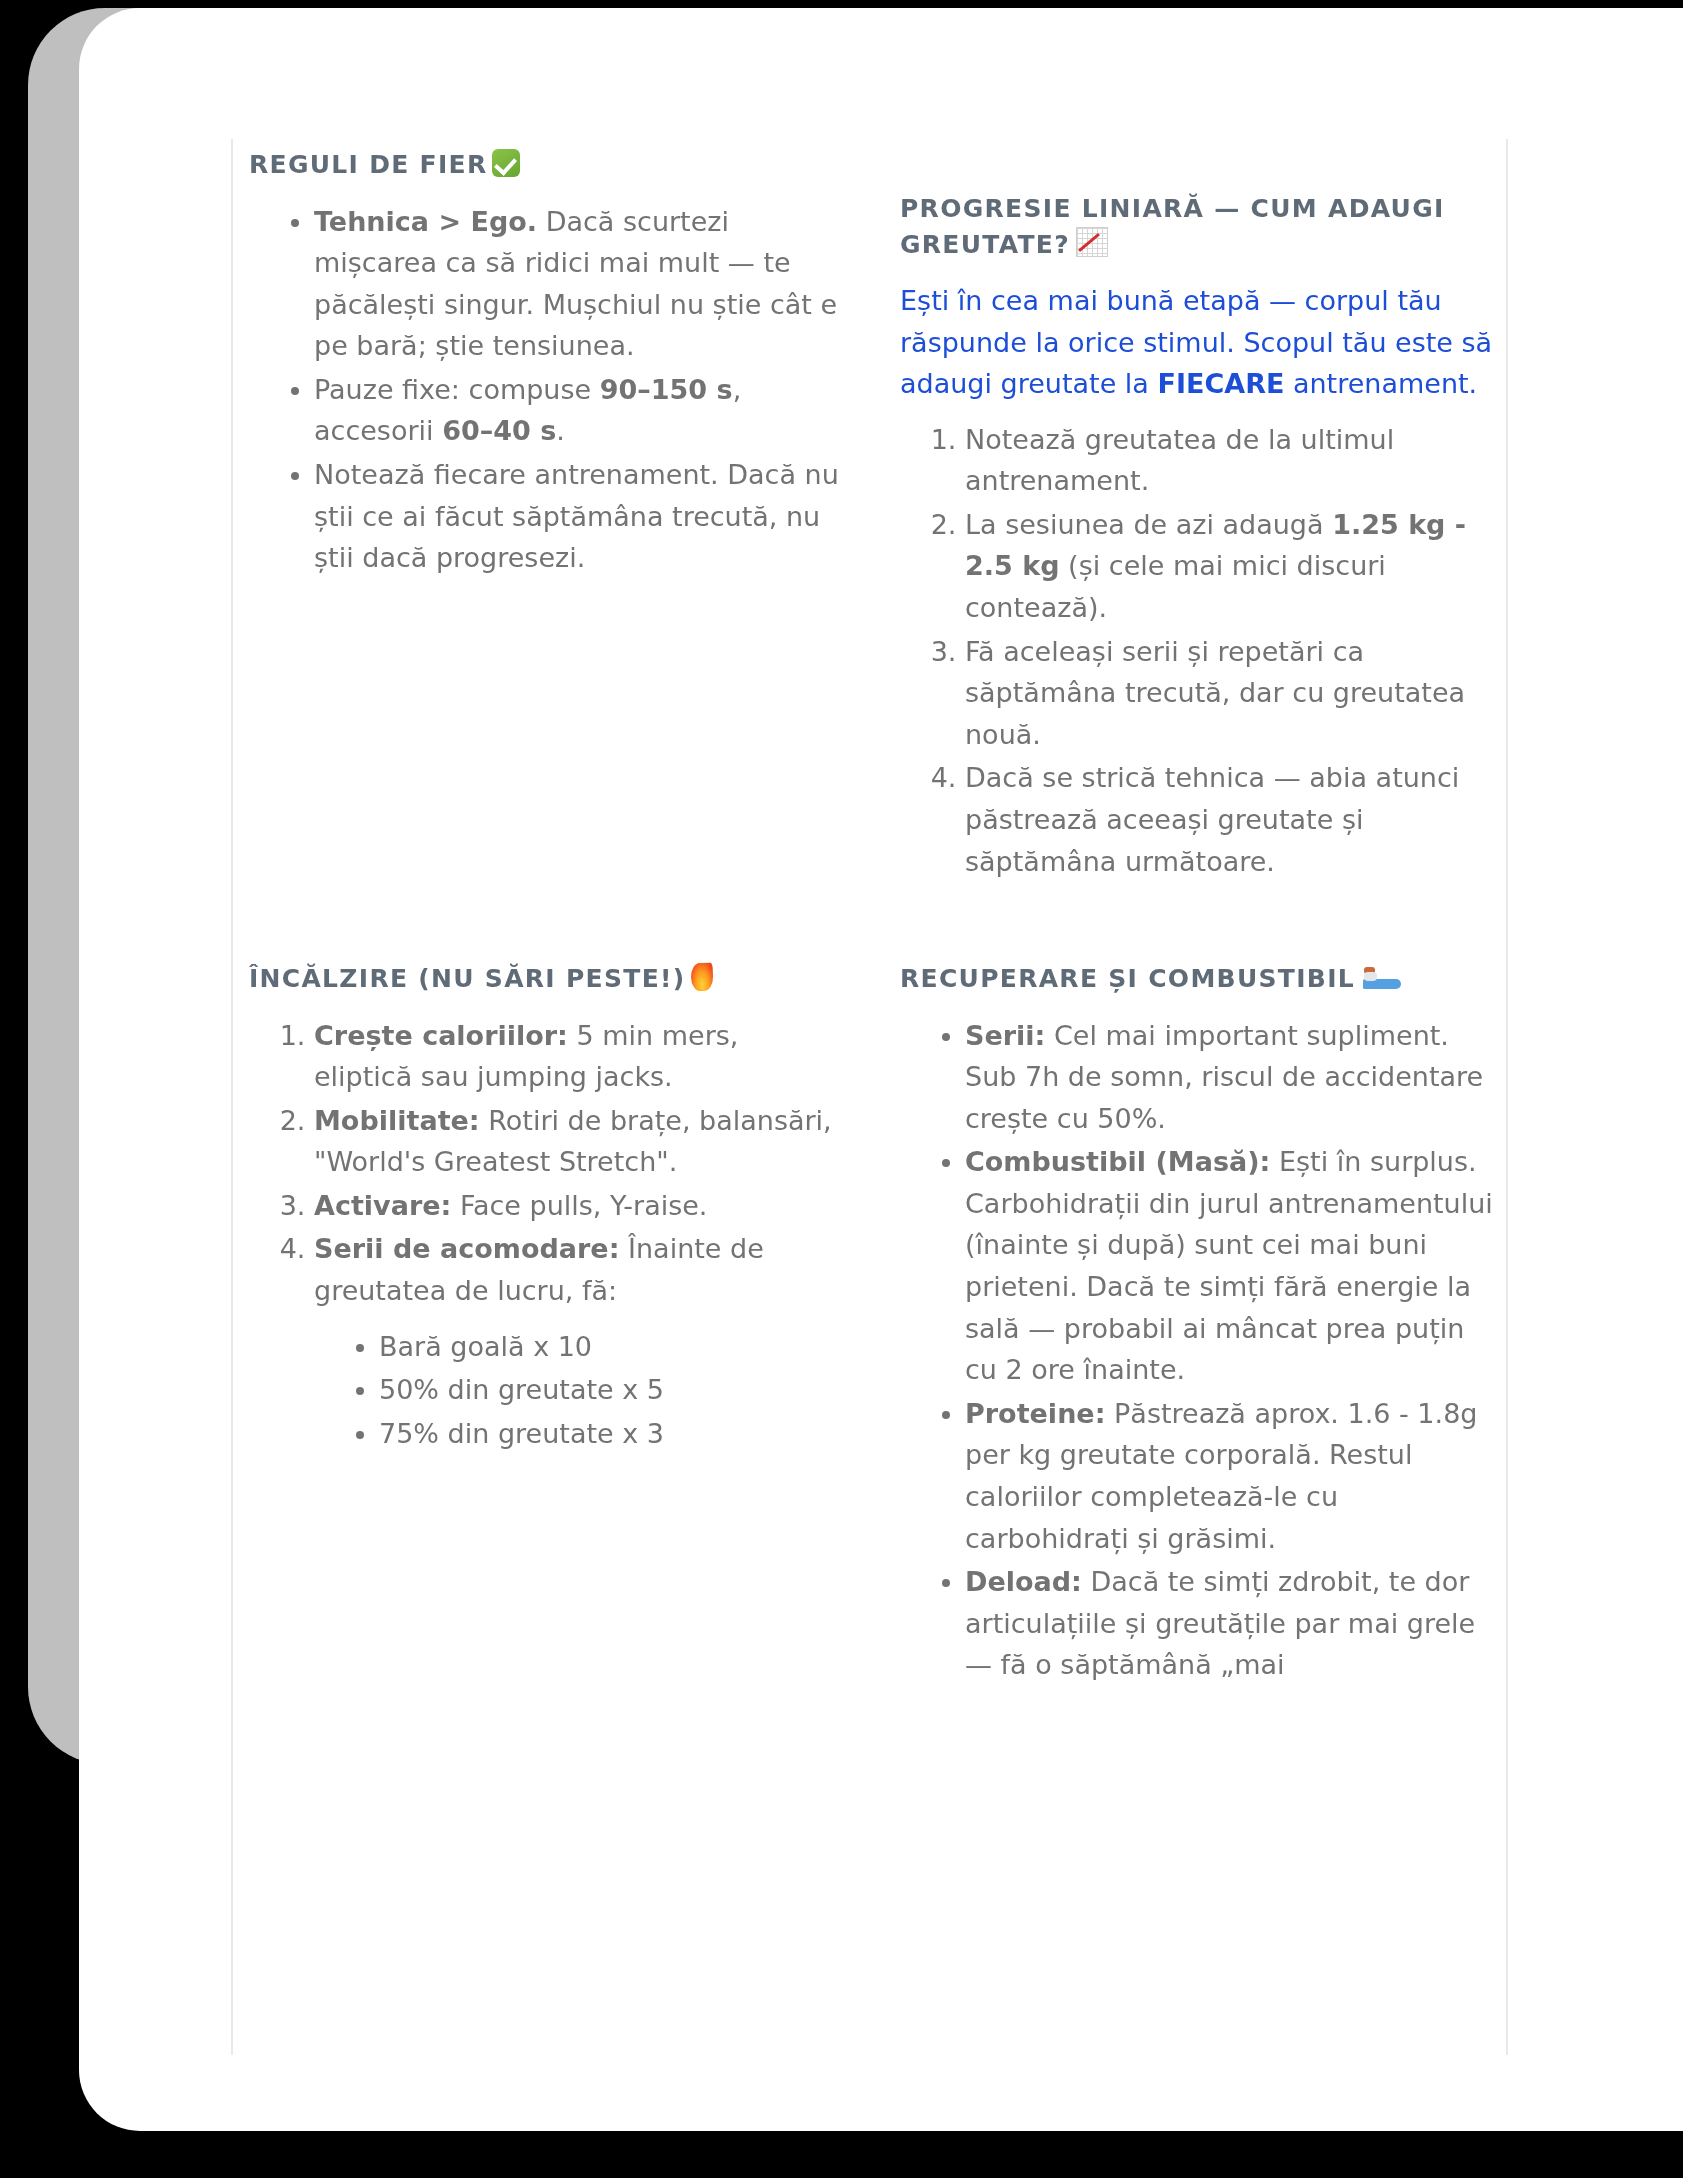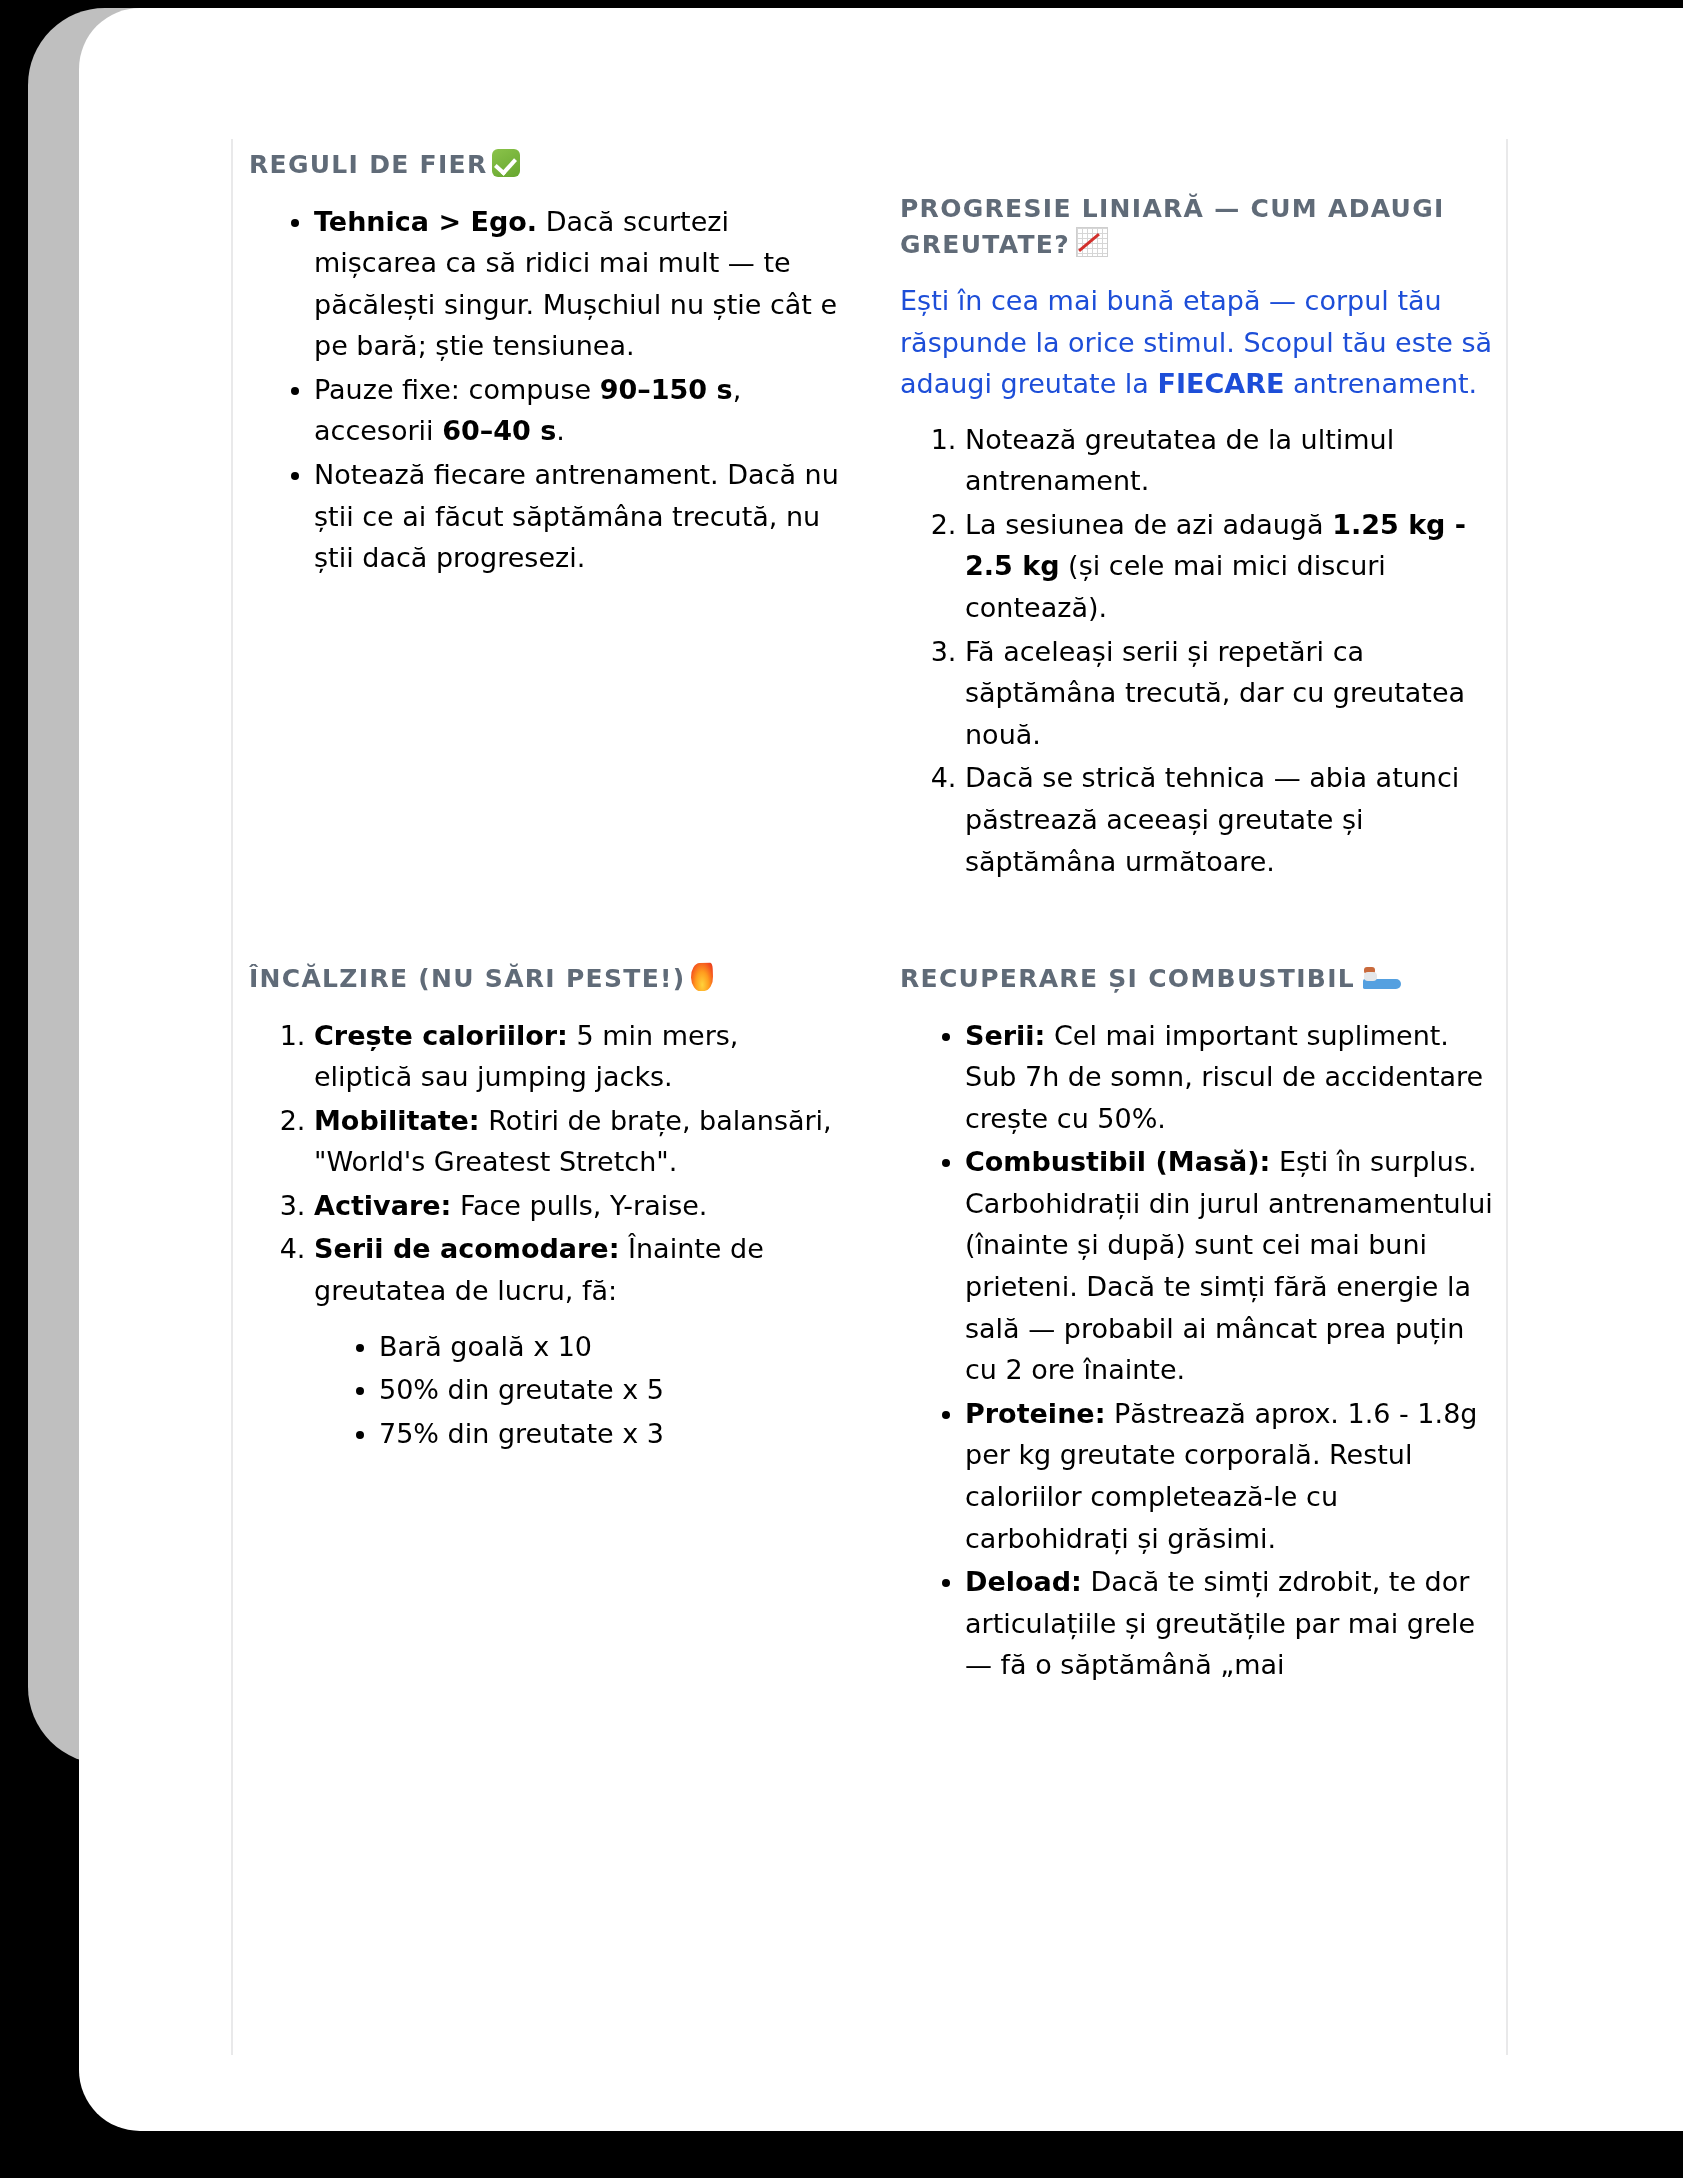"Tehnica > Ego. Dacă scurtezi" ul, ol { color: #000000 -> #737373 }
